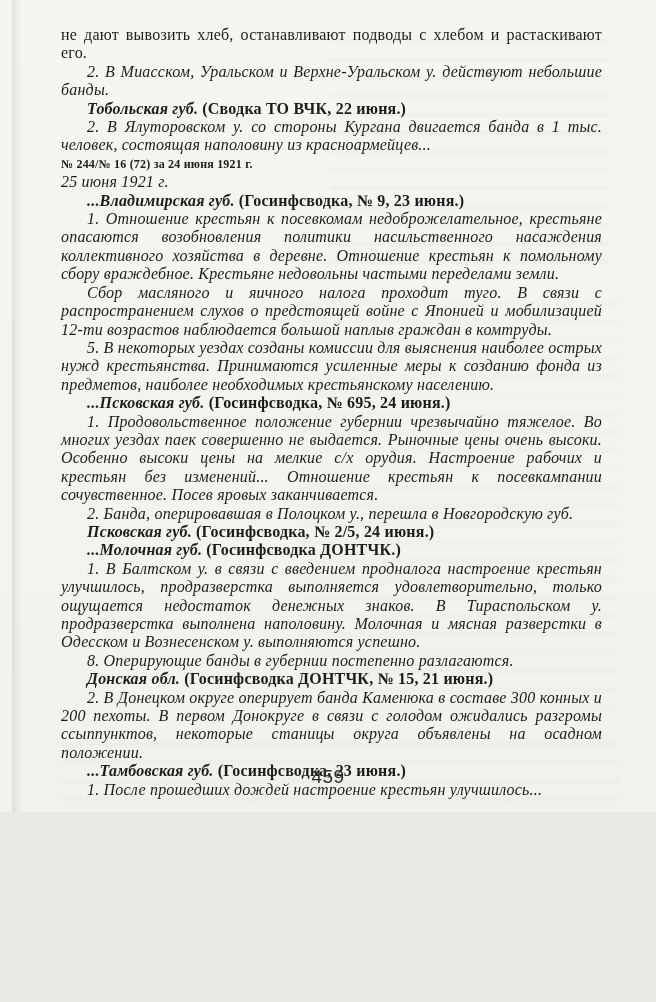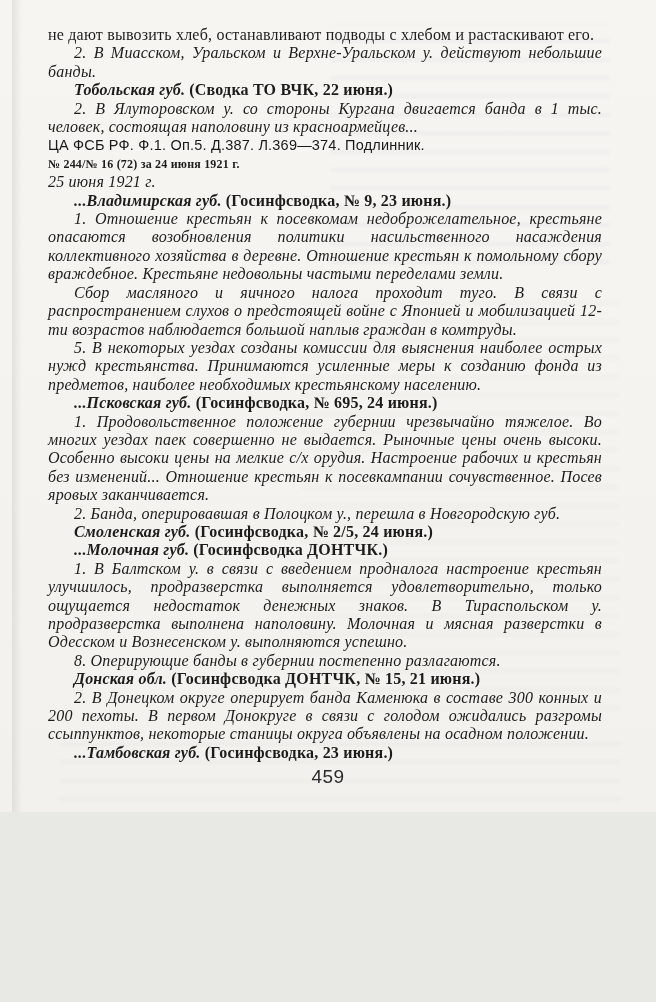"не дают вывозить хлеб, останавливают" .page { padding: 26px 54px 0 48px -> 26px 54px 0 61px }
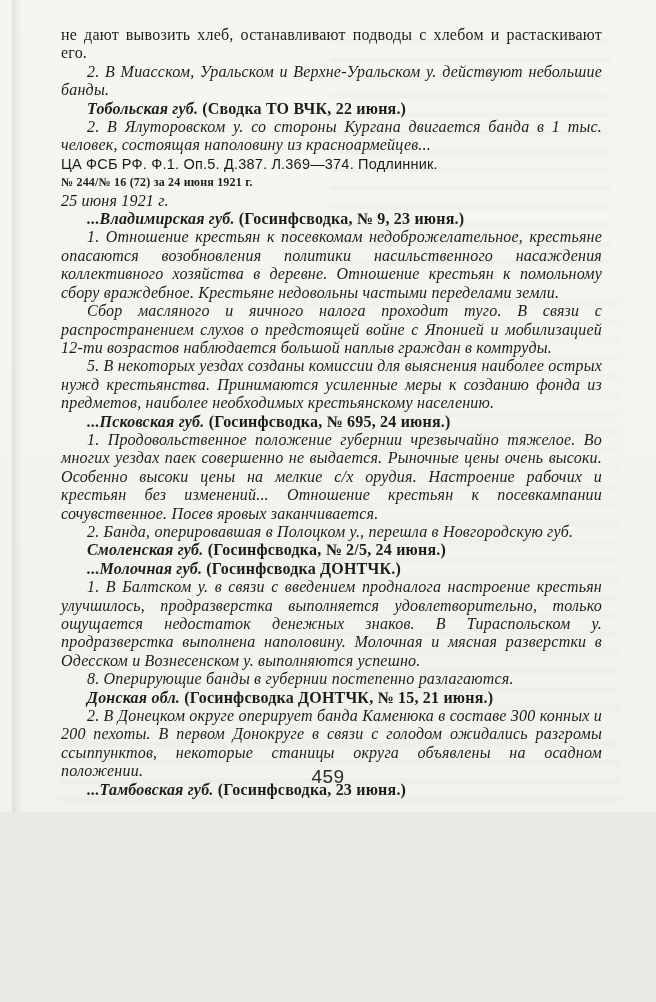"ЦА ФСБ РФ. Ф.1. Оп.5." p.archive { html: <p>ЦА ФСБ РФ. Ф.1. Оп.5. Д.387. Л.369—374. Подлинник.</p> -> none }
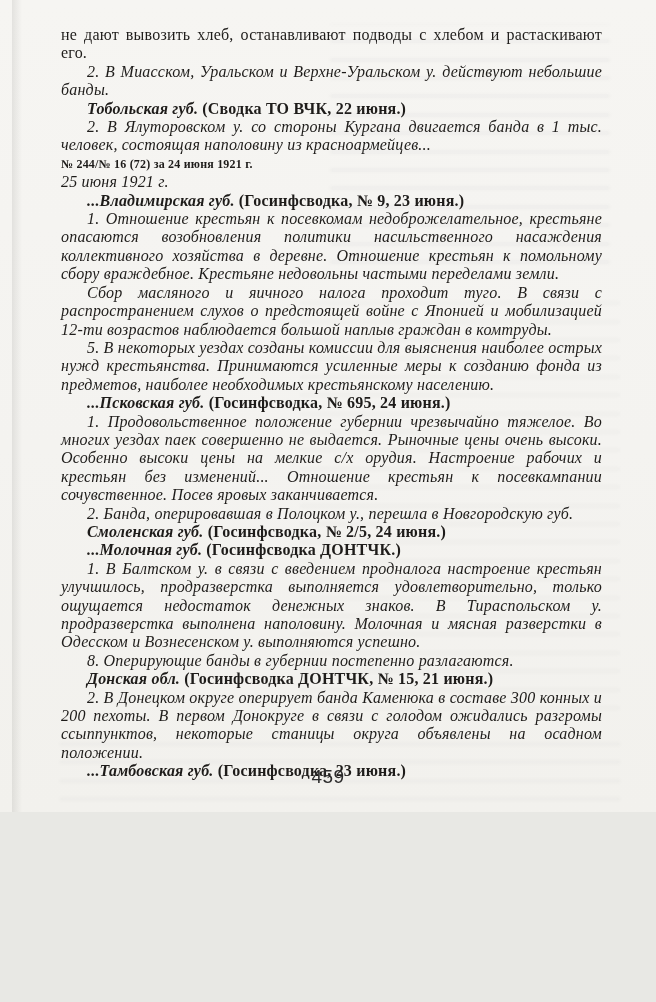"Смоленская губ." span.lead { text: Смоленская -> Псковская }
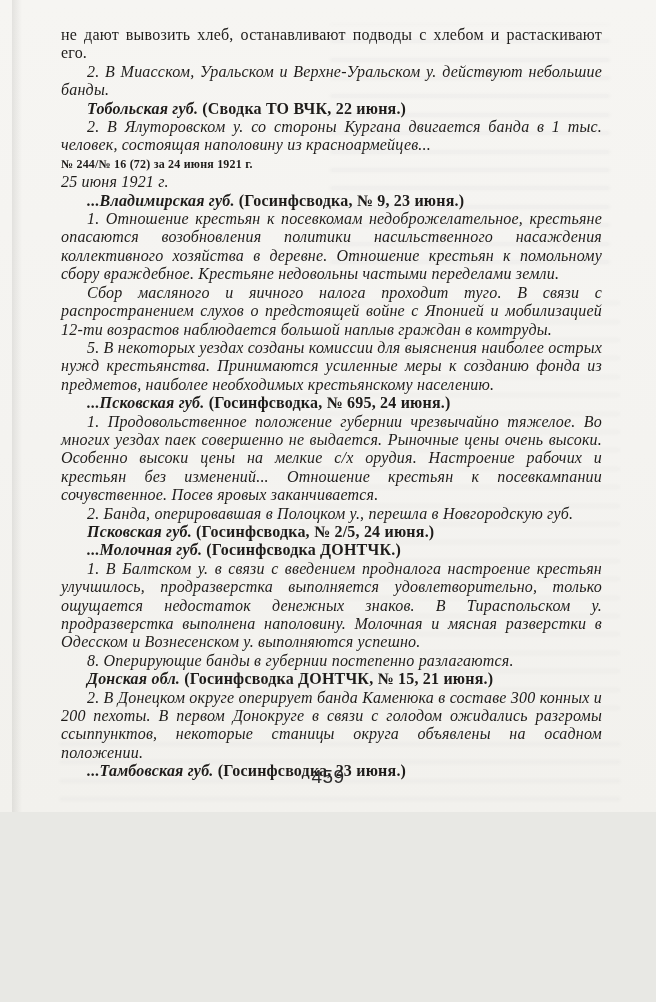"1. После прошедших дождей настроение" p.ind { html: none -> <p>1. После прошедших дождей настроение крестьян улучшилось...</p> }
